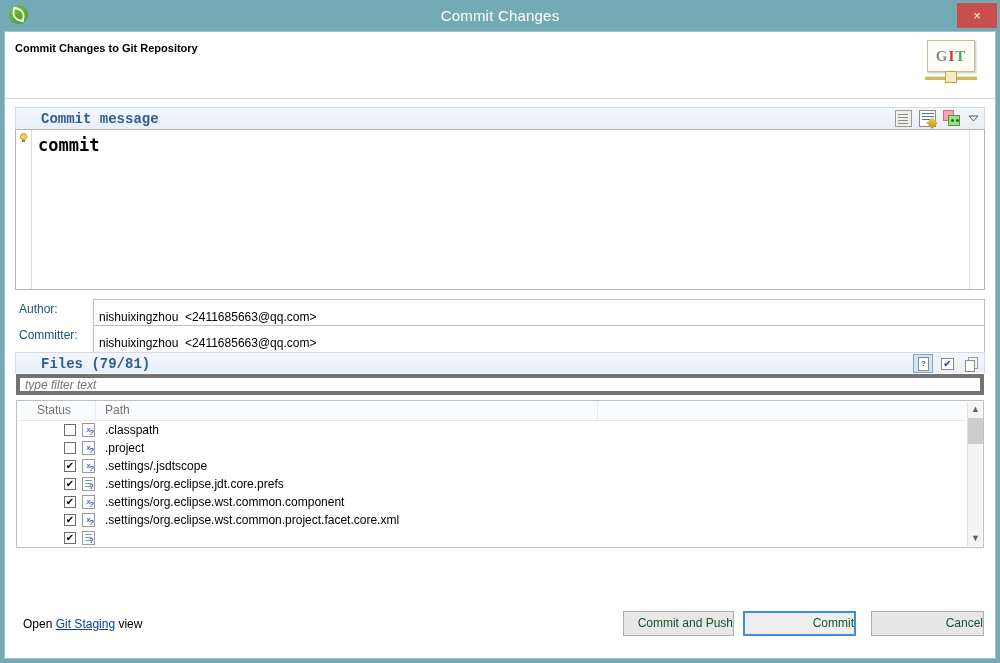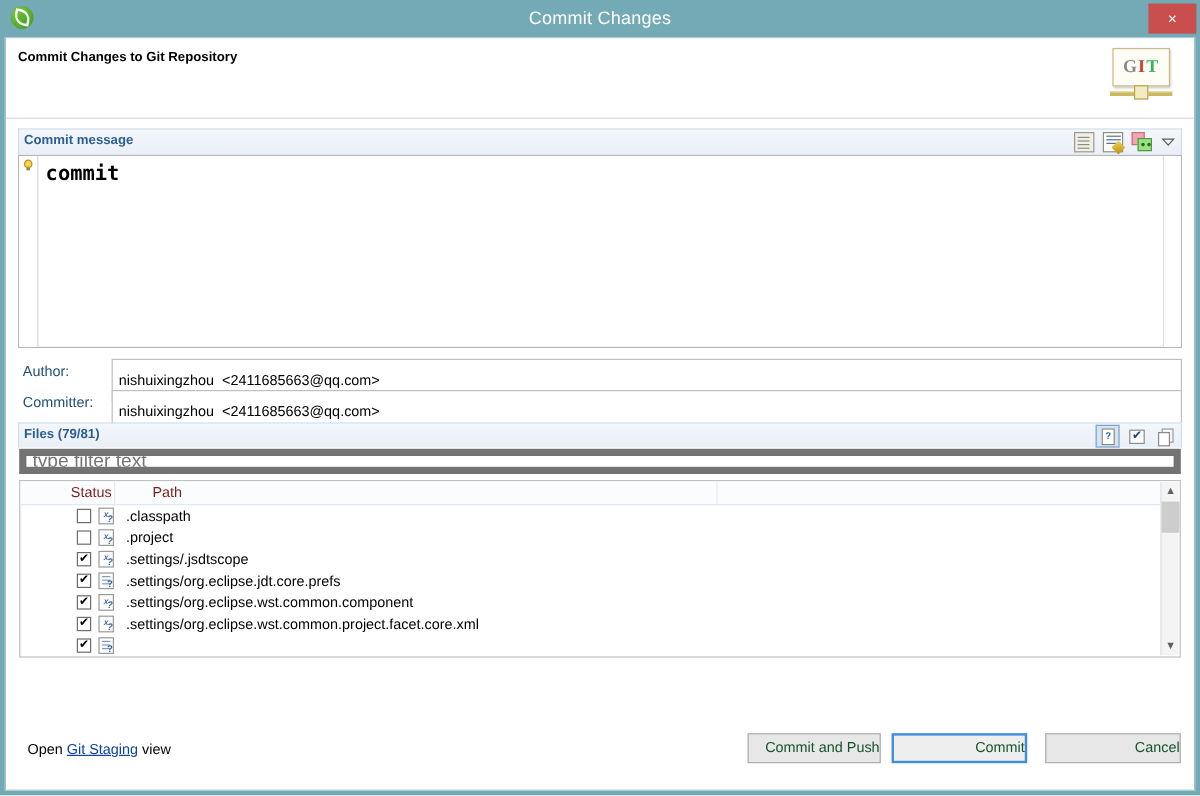"Commit message" .section-bar .label { font-family: none -> Liberation Mono, monospace; font-size: 11px -> 14px; left: 4px -> 25px }
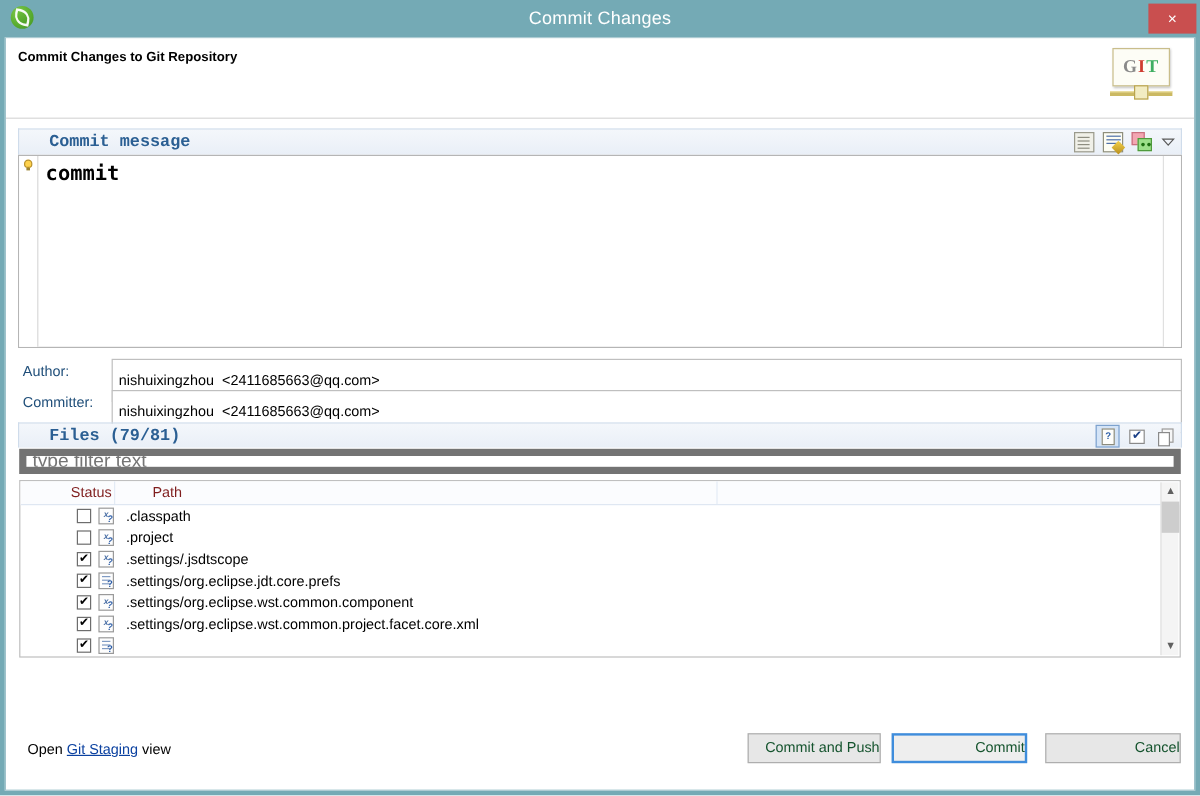"type filter text" .filter-input { border: 6px solid #737373 -> 4px solid #737373; font-size: 16px -> 12px; font-style: none -> italic }
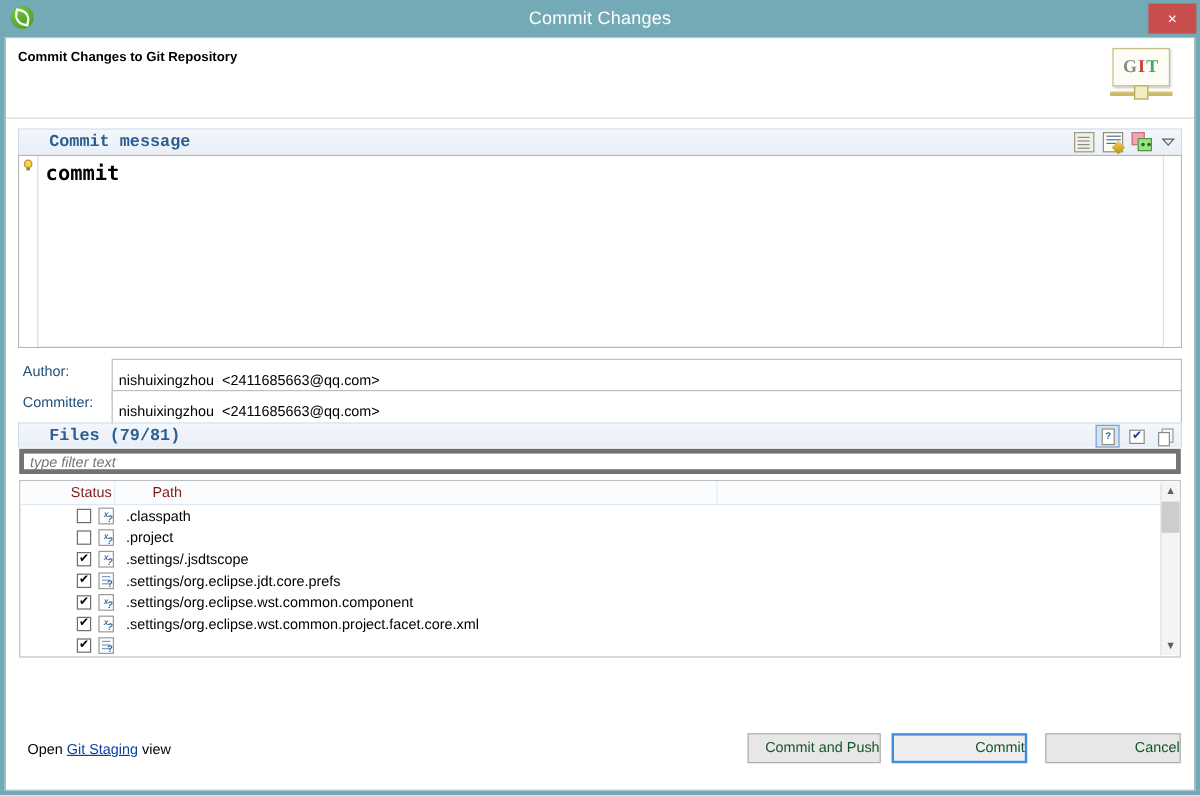"Status" .th { color: #7f1d1d -> #737373; margin-left: 22px -> none }
